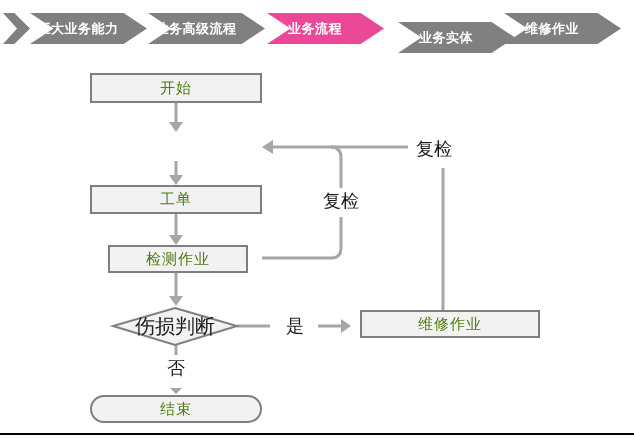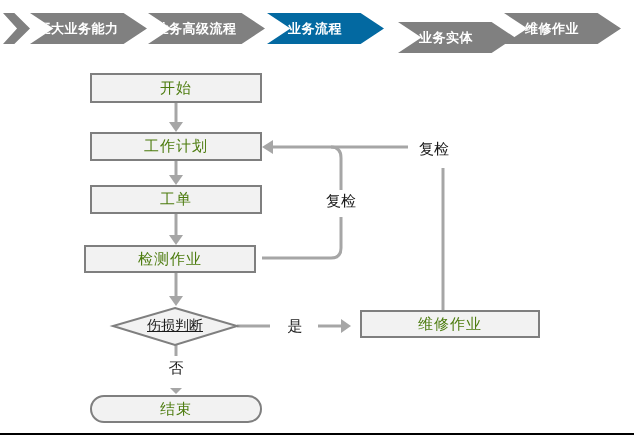"业务流程" .crumb.active { background: #0369a1 -> #ec4899 }
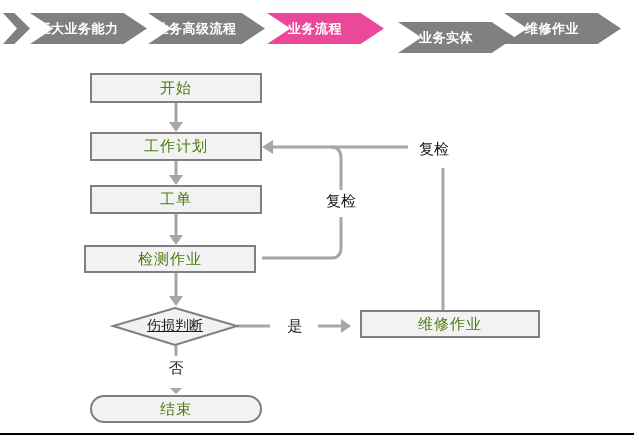"工作计划" div.node { html: <div> <span>工作计划</span> </div> -> none }
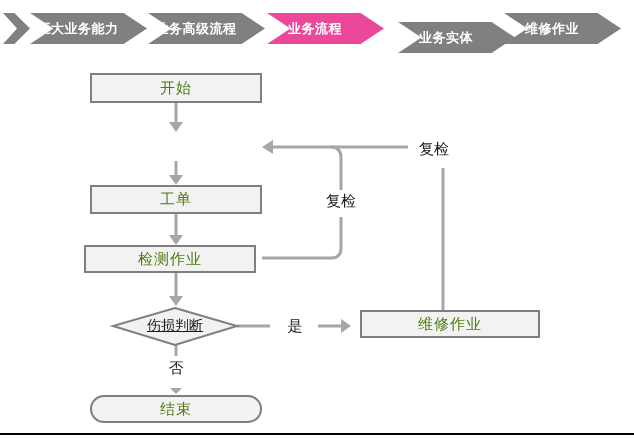"复检" .edge-label { font-size: 15px -> 18px }
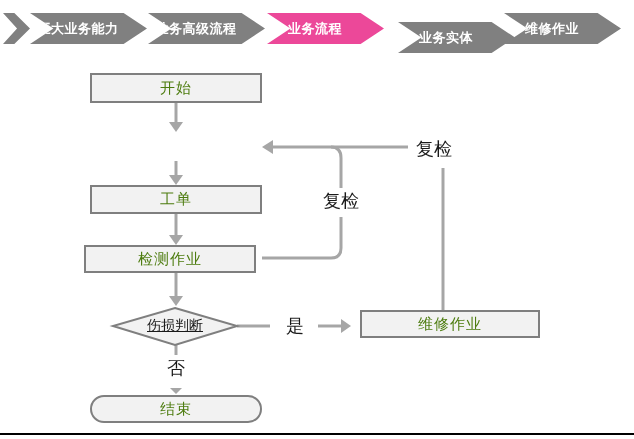"检测作业" .n-inspect { left: 84px -> 108px; width: 172px -> 140px }
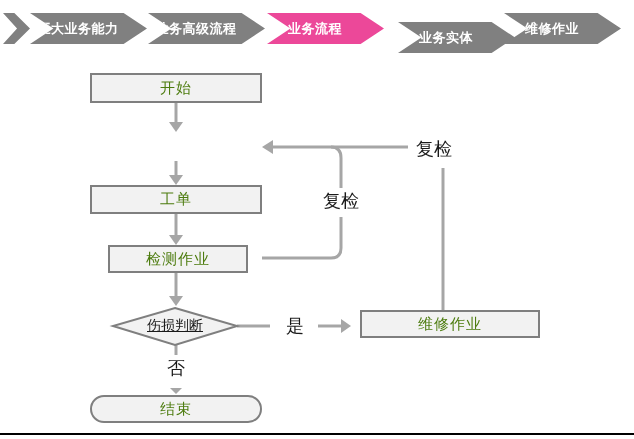"伤损判断" .diamond-label { font-size: 14px -> 20px; text-decoration: underline -> none }
